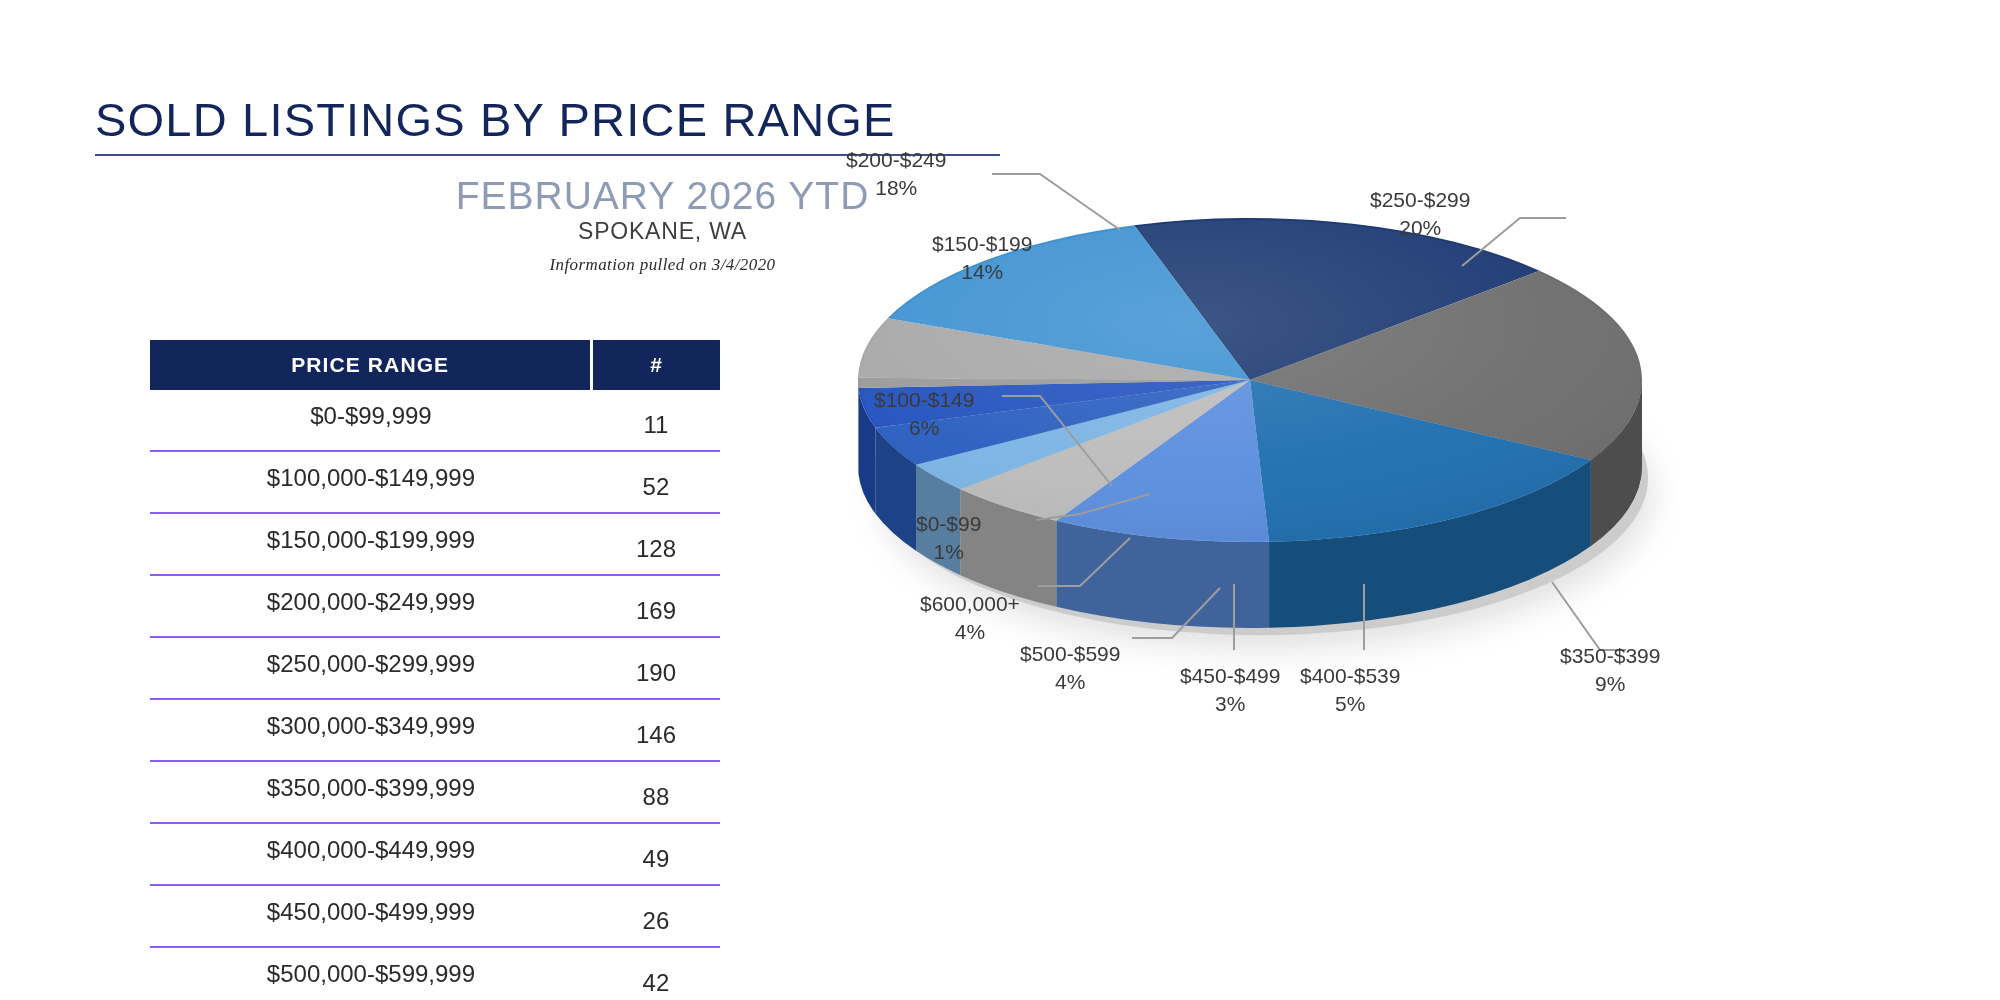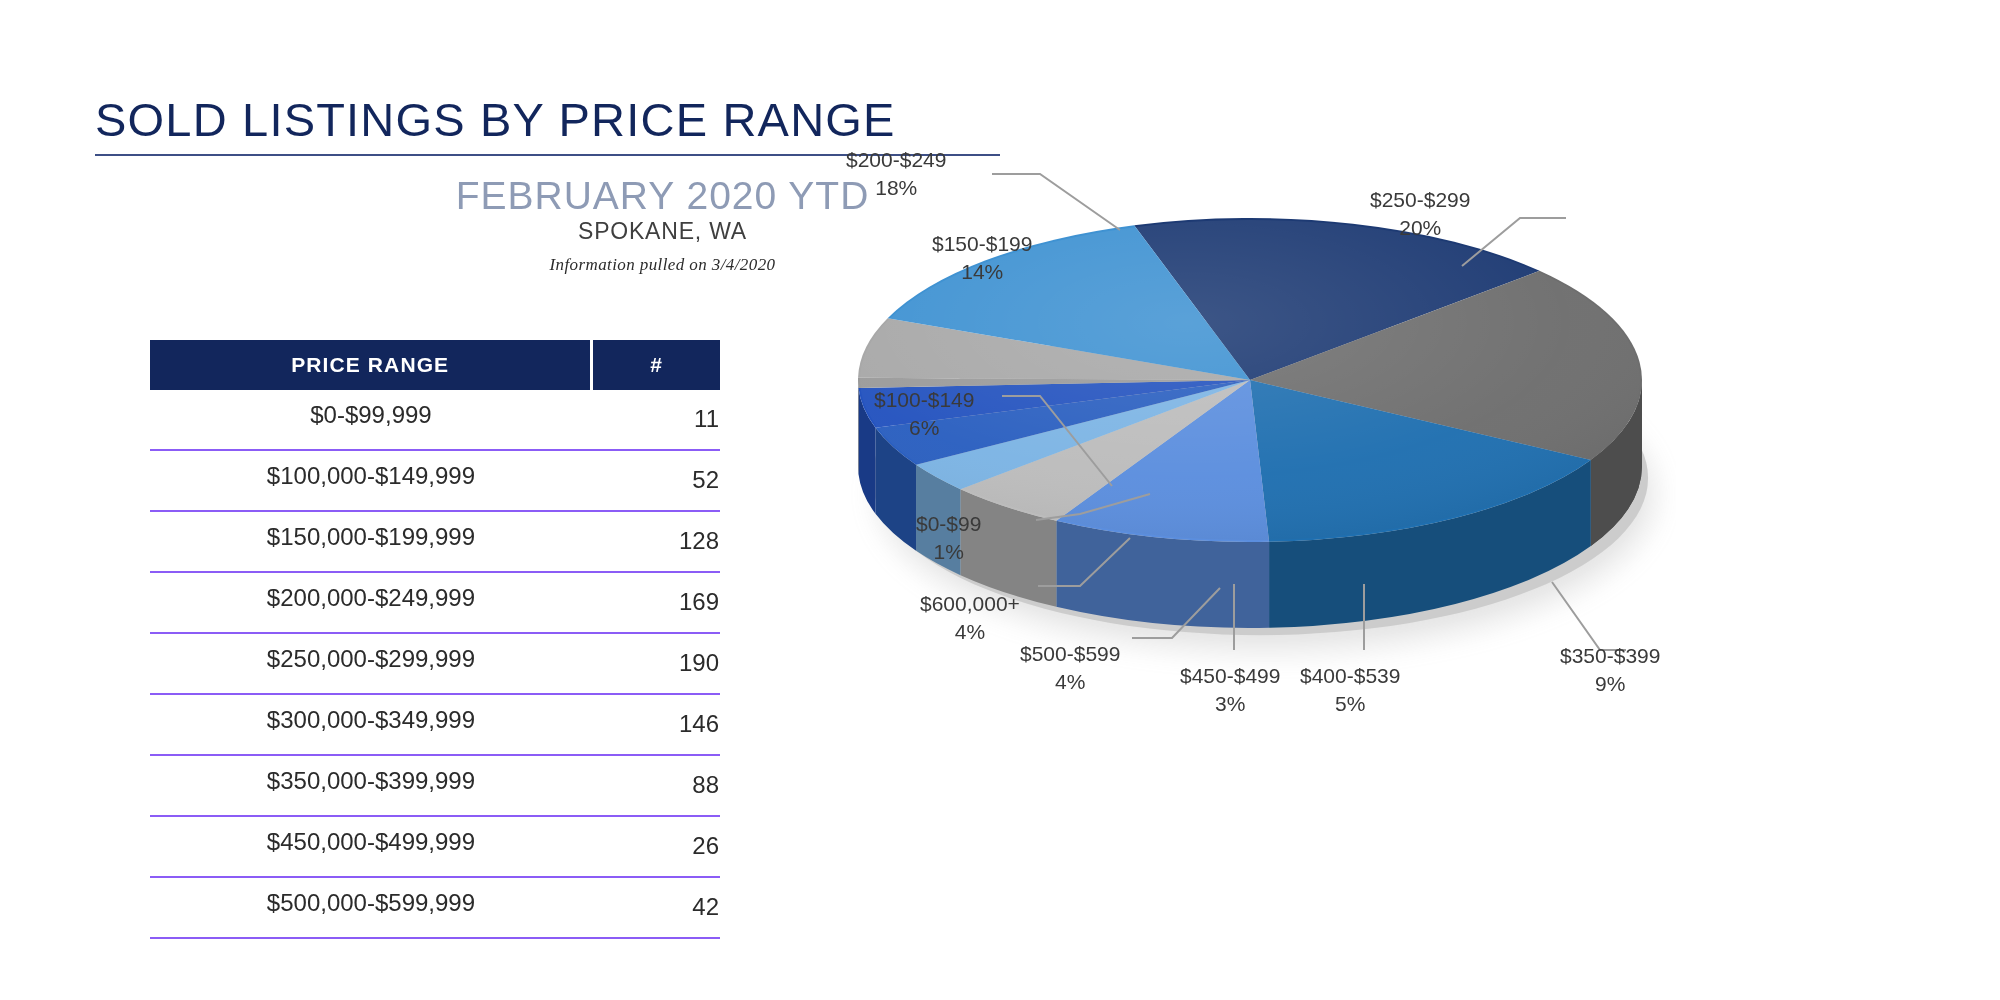"FEBRUARY 2020 YTD" div { text: 2020 -> 2026 }
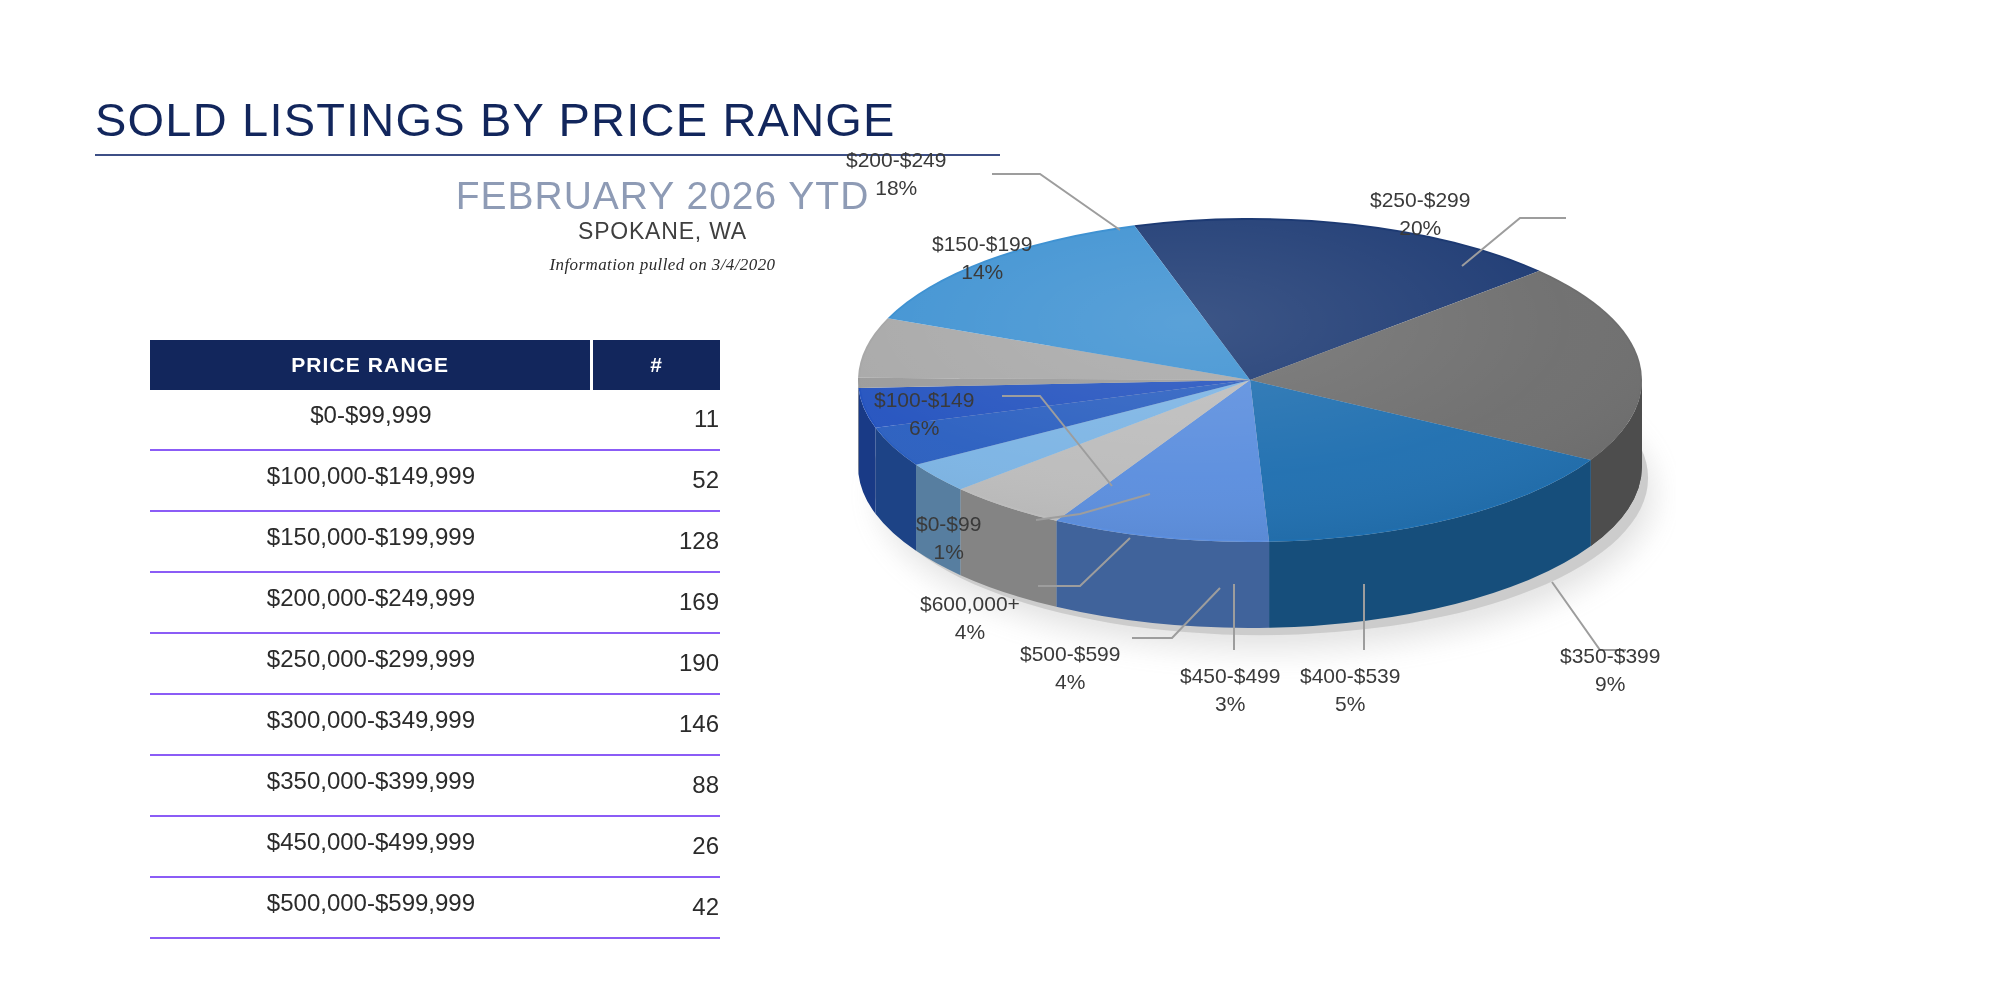"11" #price-table td.cell-count { padding-top: 0 -> 11px; text-align: right -> center }
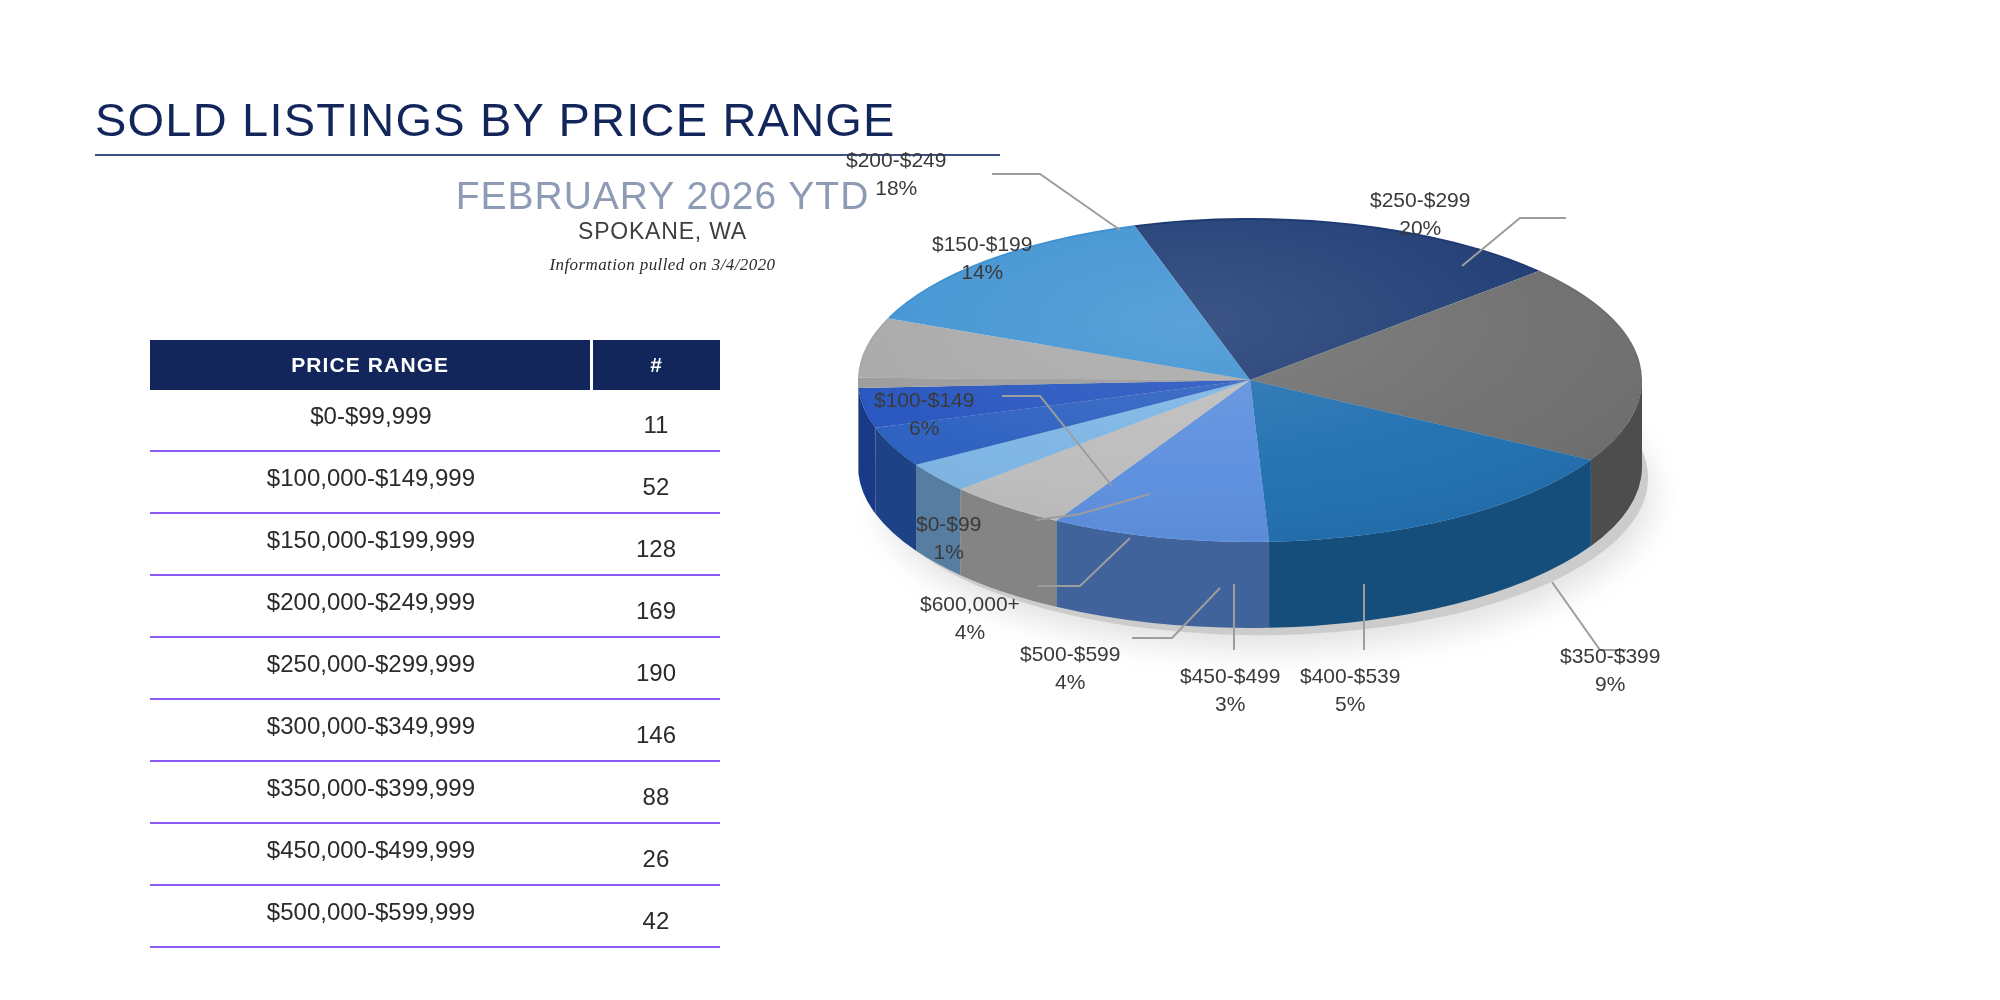"$400,000-$449,999" tr { html: none -> <tr> <td>$400,000-$449,999</td> <td>49</td> </tr> }
